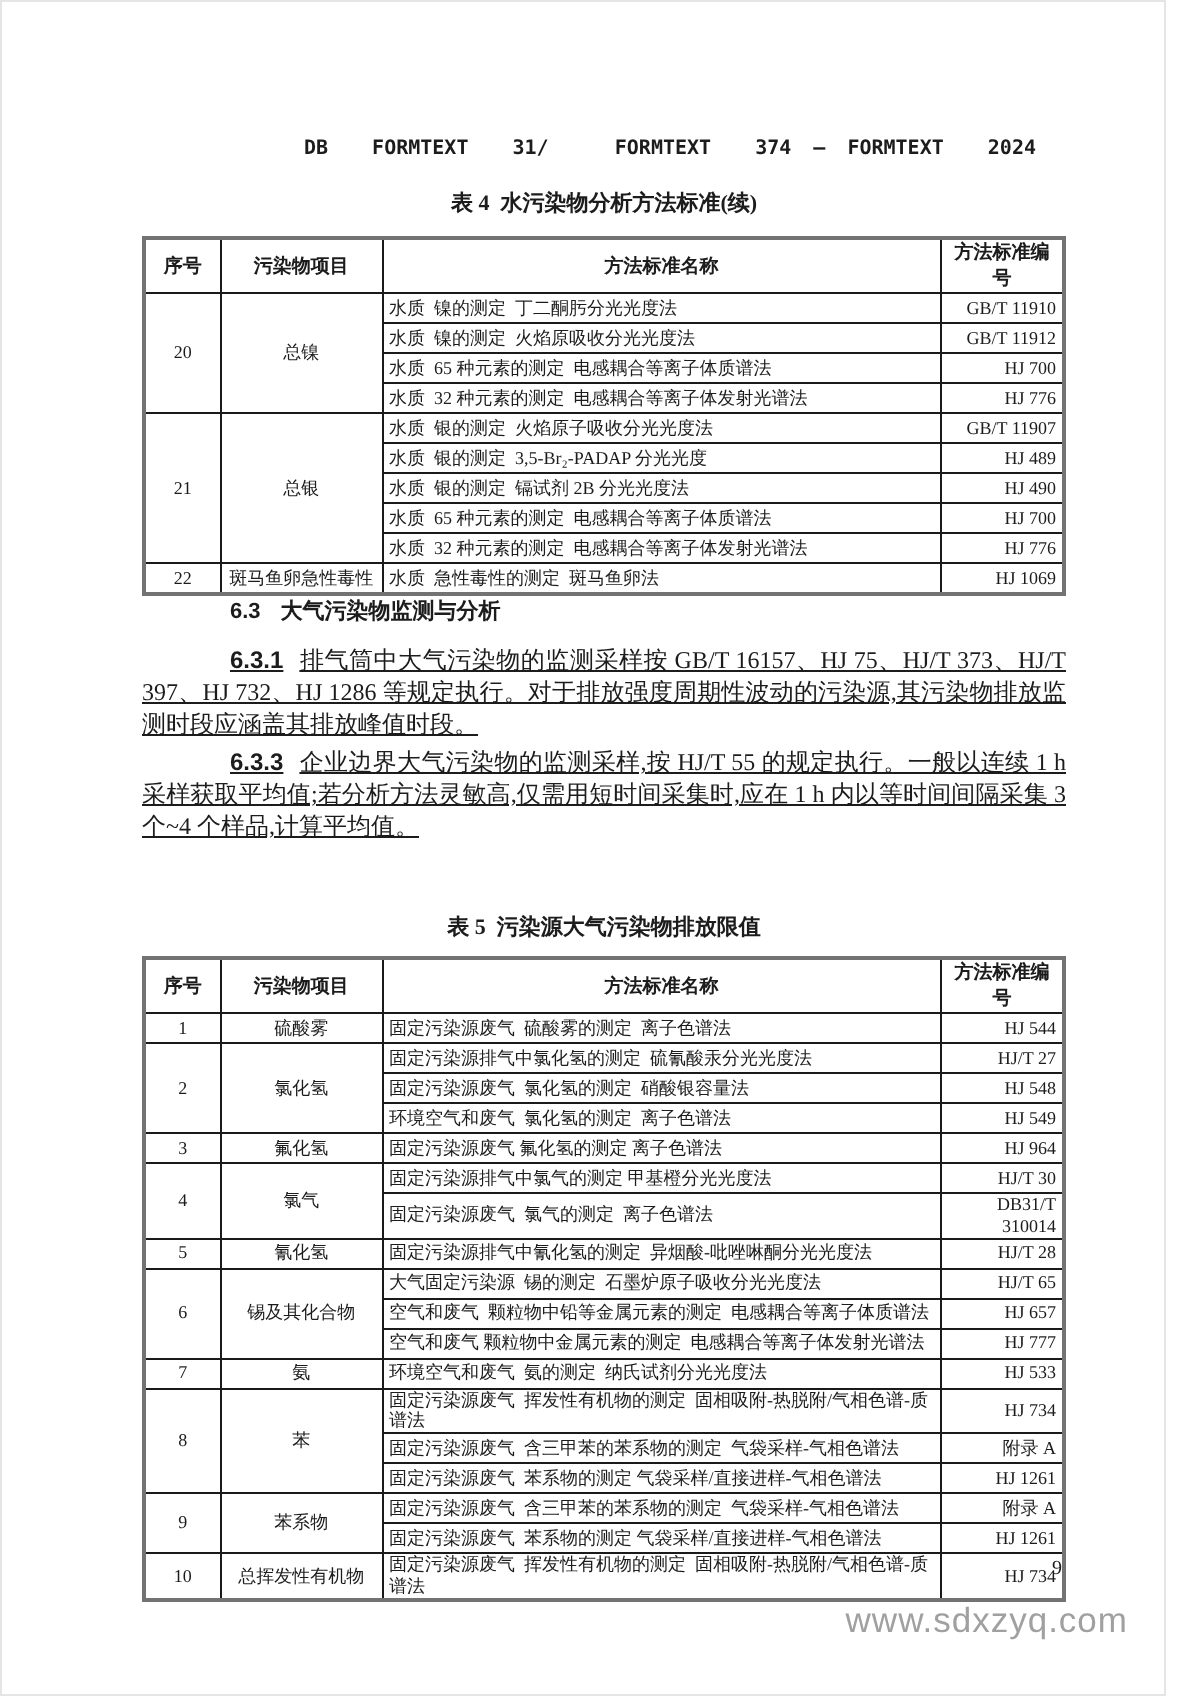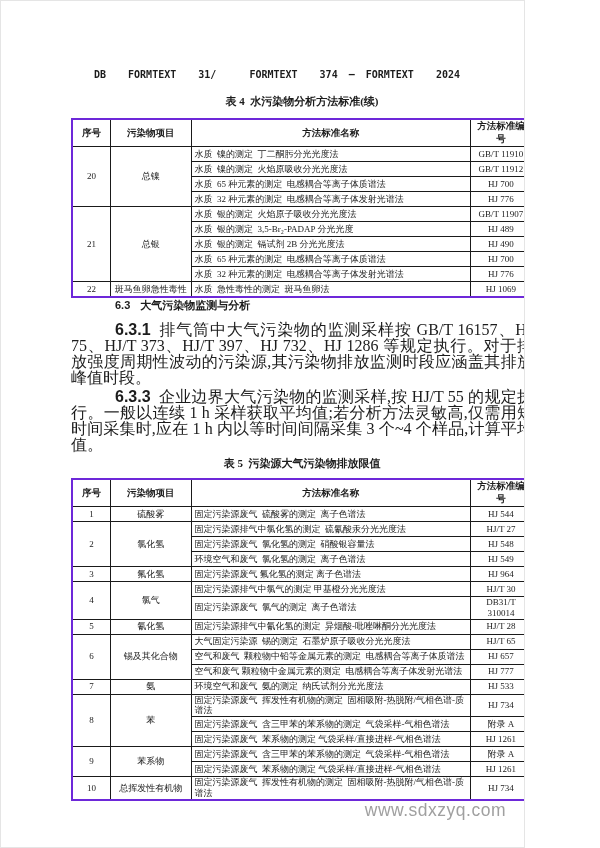"DB FORMTEXT 31/ FORMTEXT 374" .page { width: 525px -> 583px }
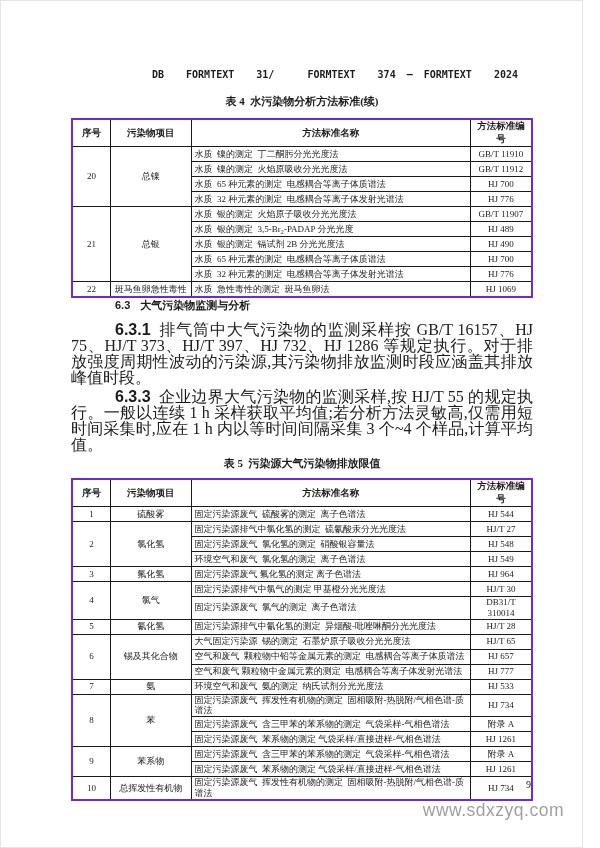"序号" table.std { border: 2px solid #6d28d9 -> 2px solid #737373 }
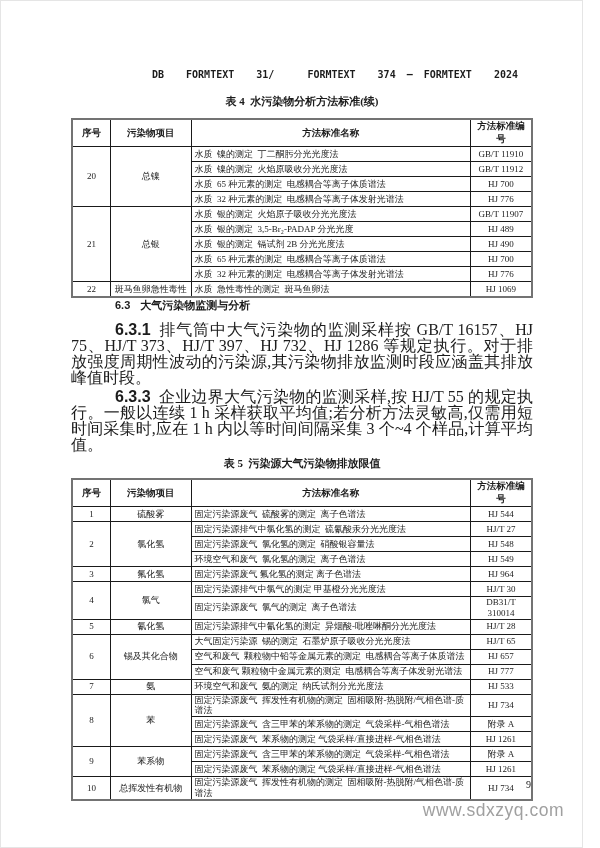"GB/T 11910" .c-code { text-align: center -> right }
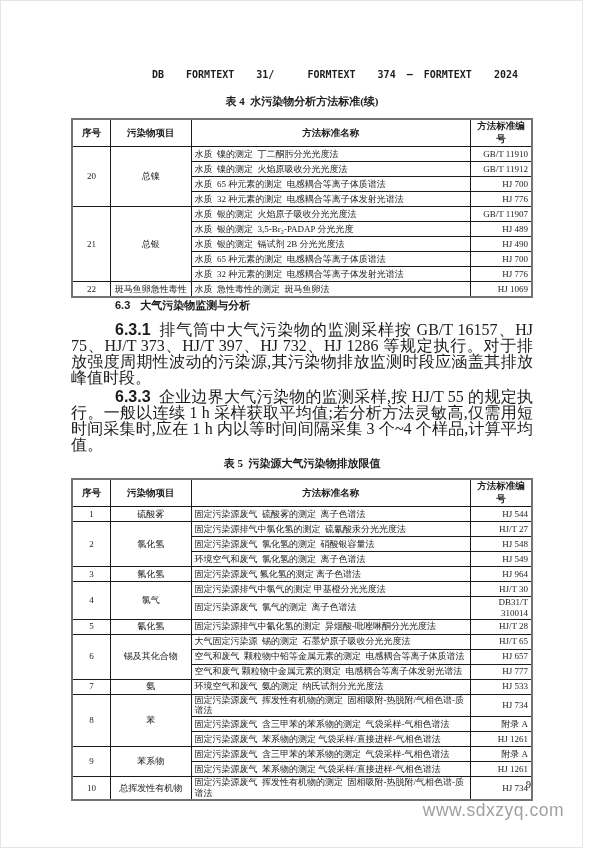"6.3.1 排气筒中大气污染物的监测采样按 GB/T 16157、HJ" .clause { font-size: 16px -> 12px; text-decoration: none -> underline }
